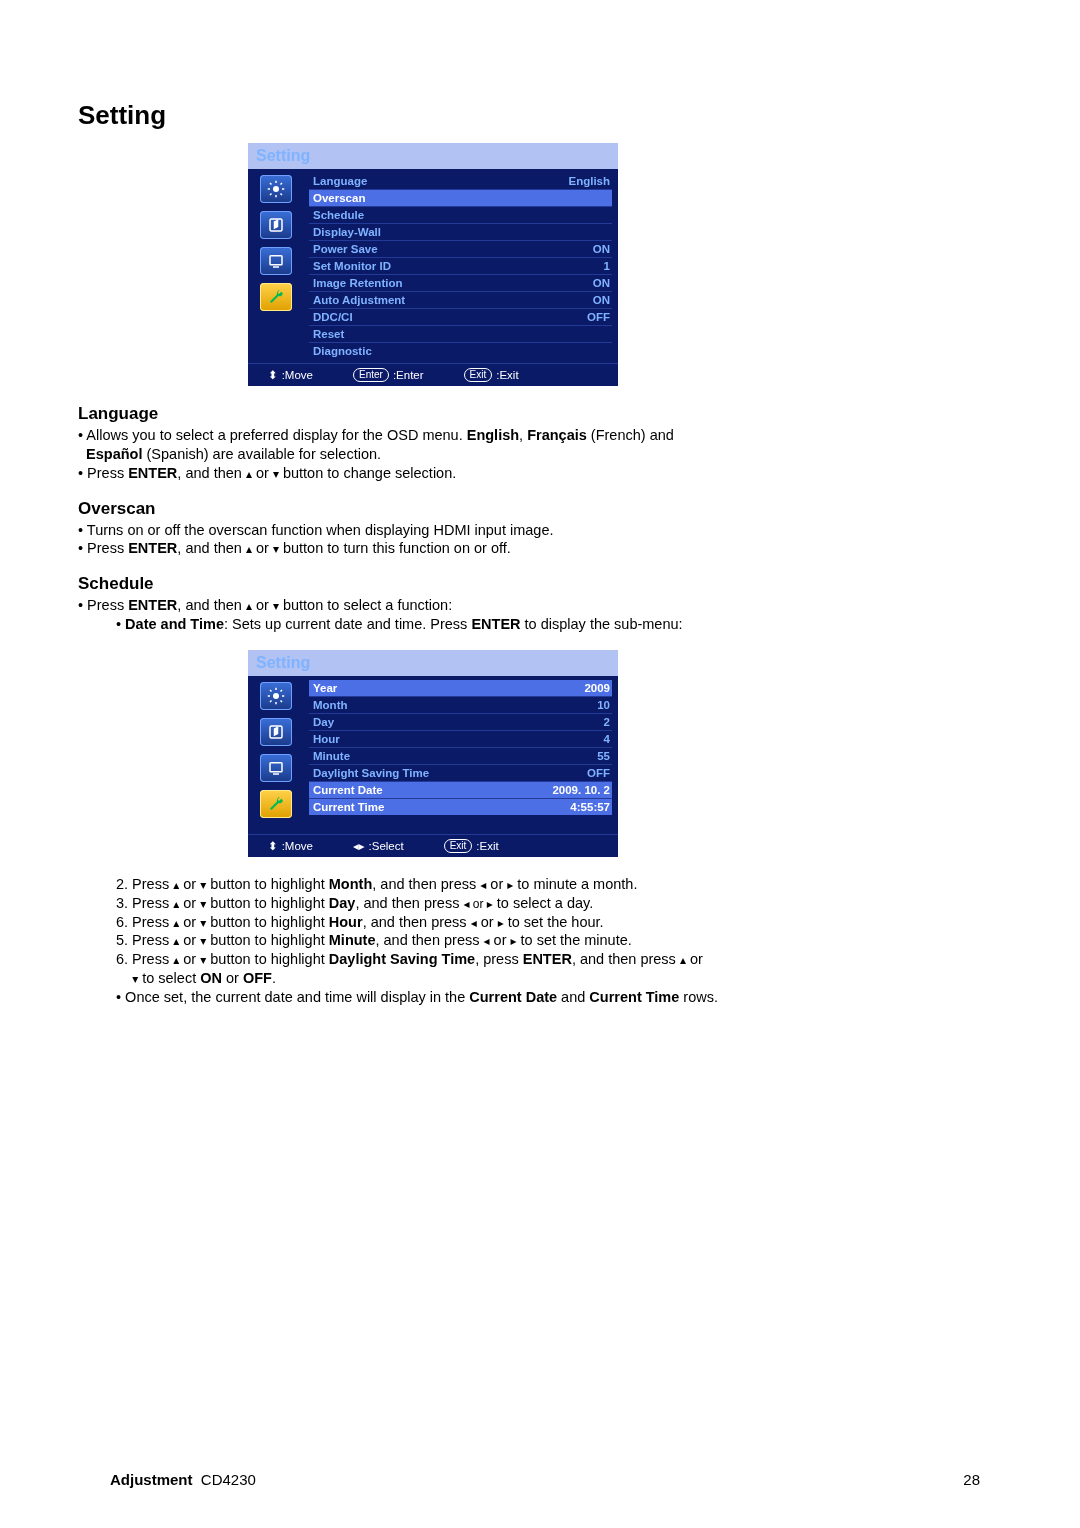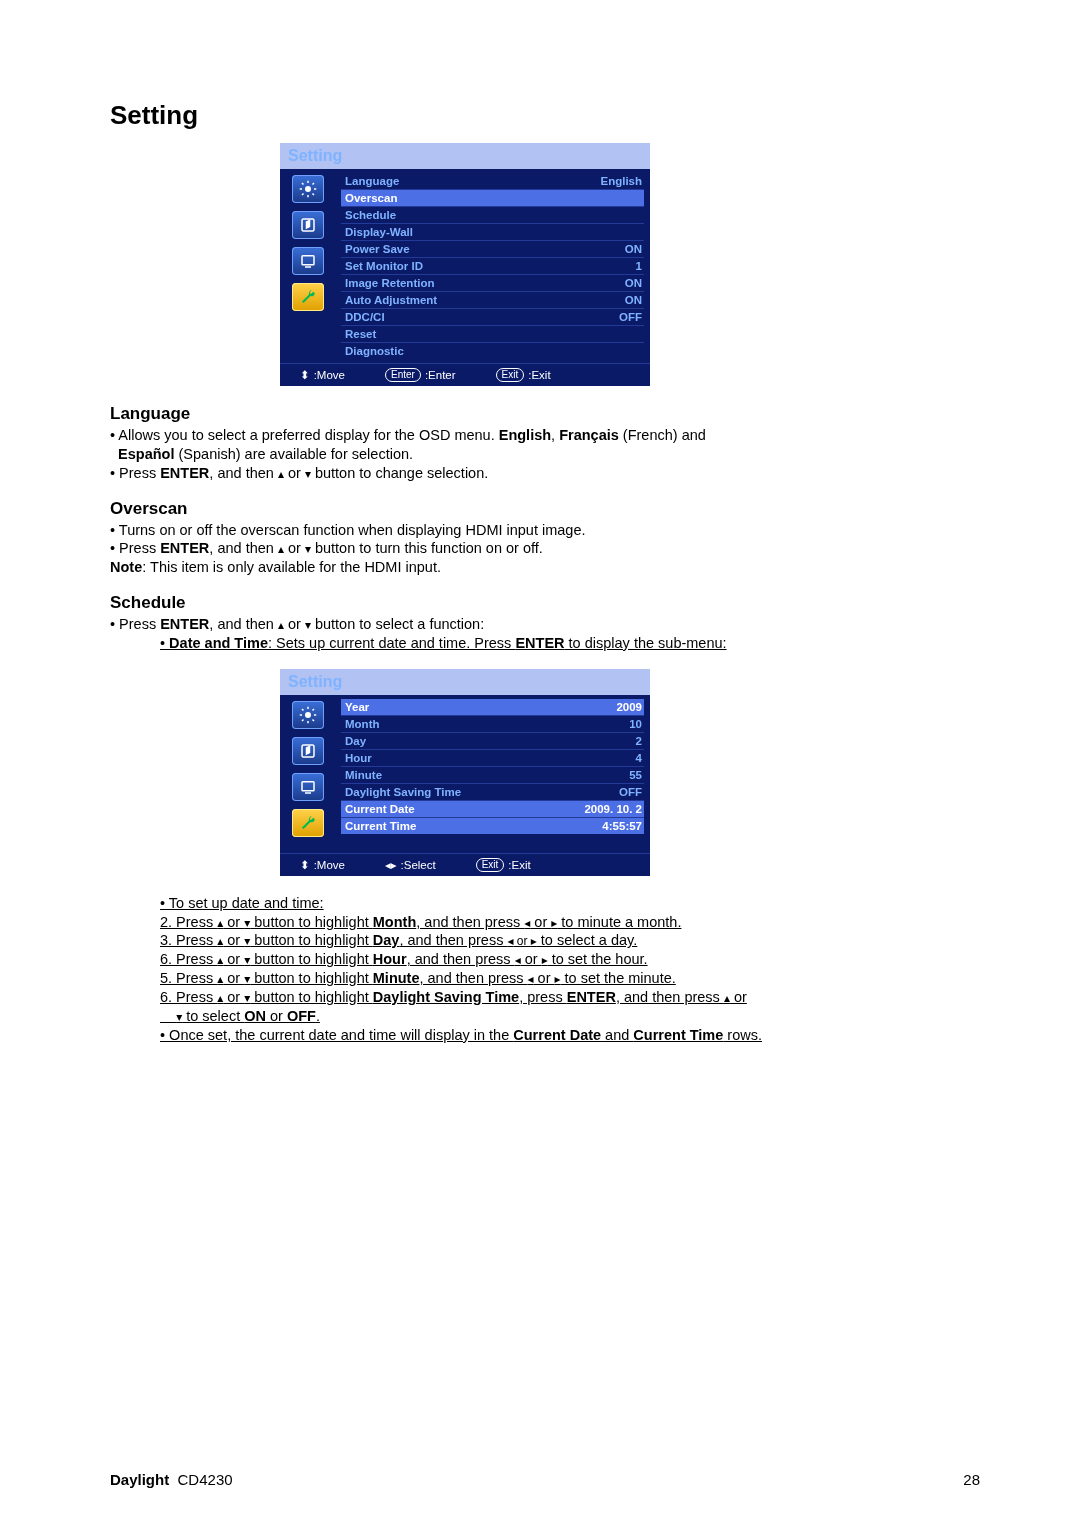"Setting" .page { padding: 100px 100px 40px 110px -> 100px 100px 40px 78px }
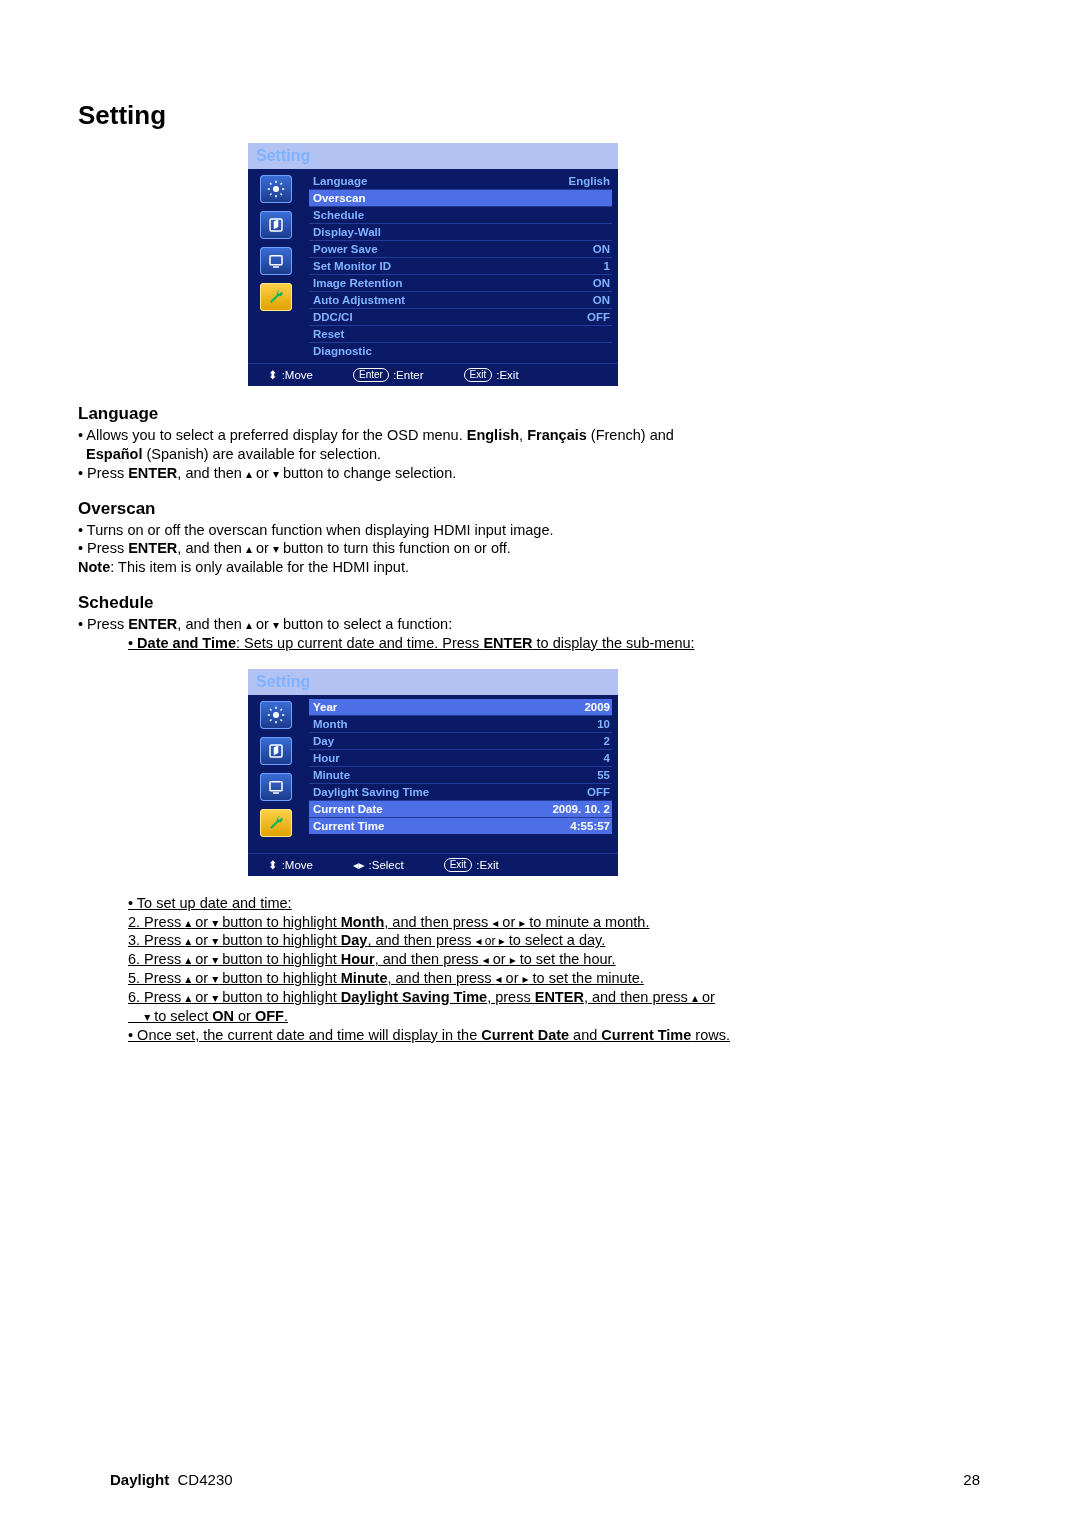"Note: This item is only" div.body-text { html: <div> <span>Note</span><span>: This item is only available for the HDMI input.</span> </div> -> none }
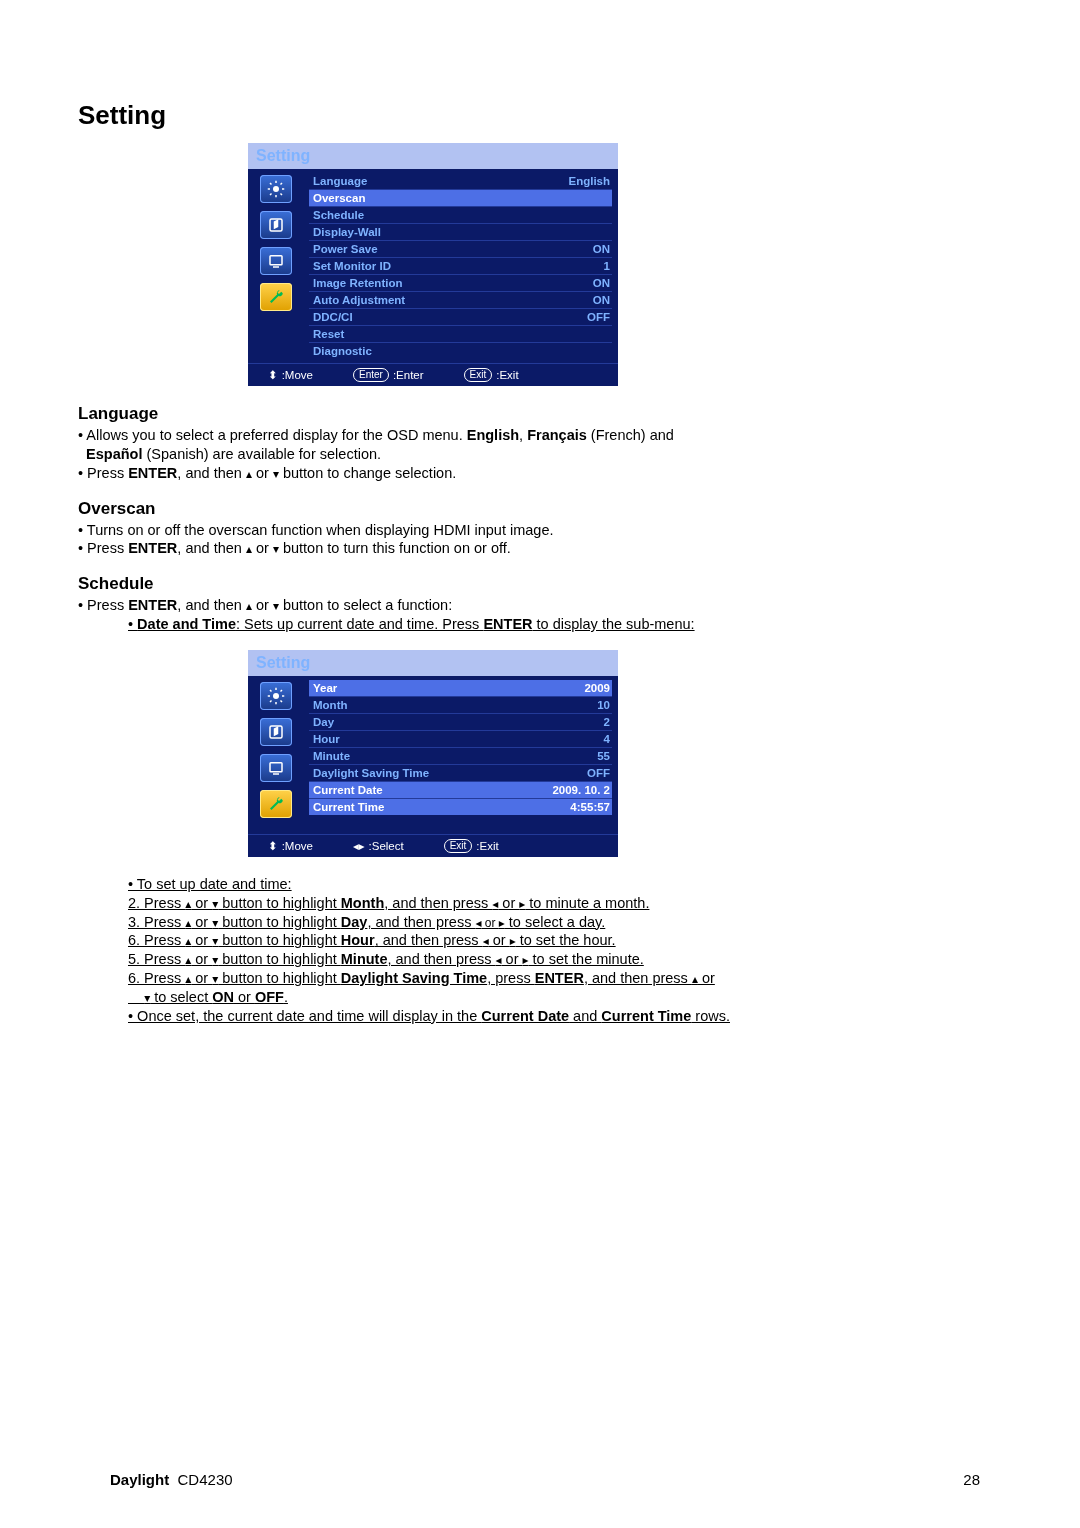"• Date and Time: Sets" .indent1 { margin-left: 50px -> 38px; text-decoration: underline -> none }
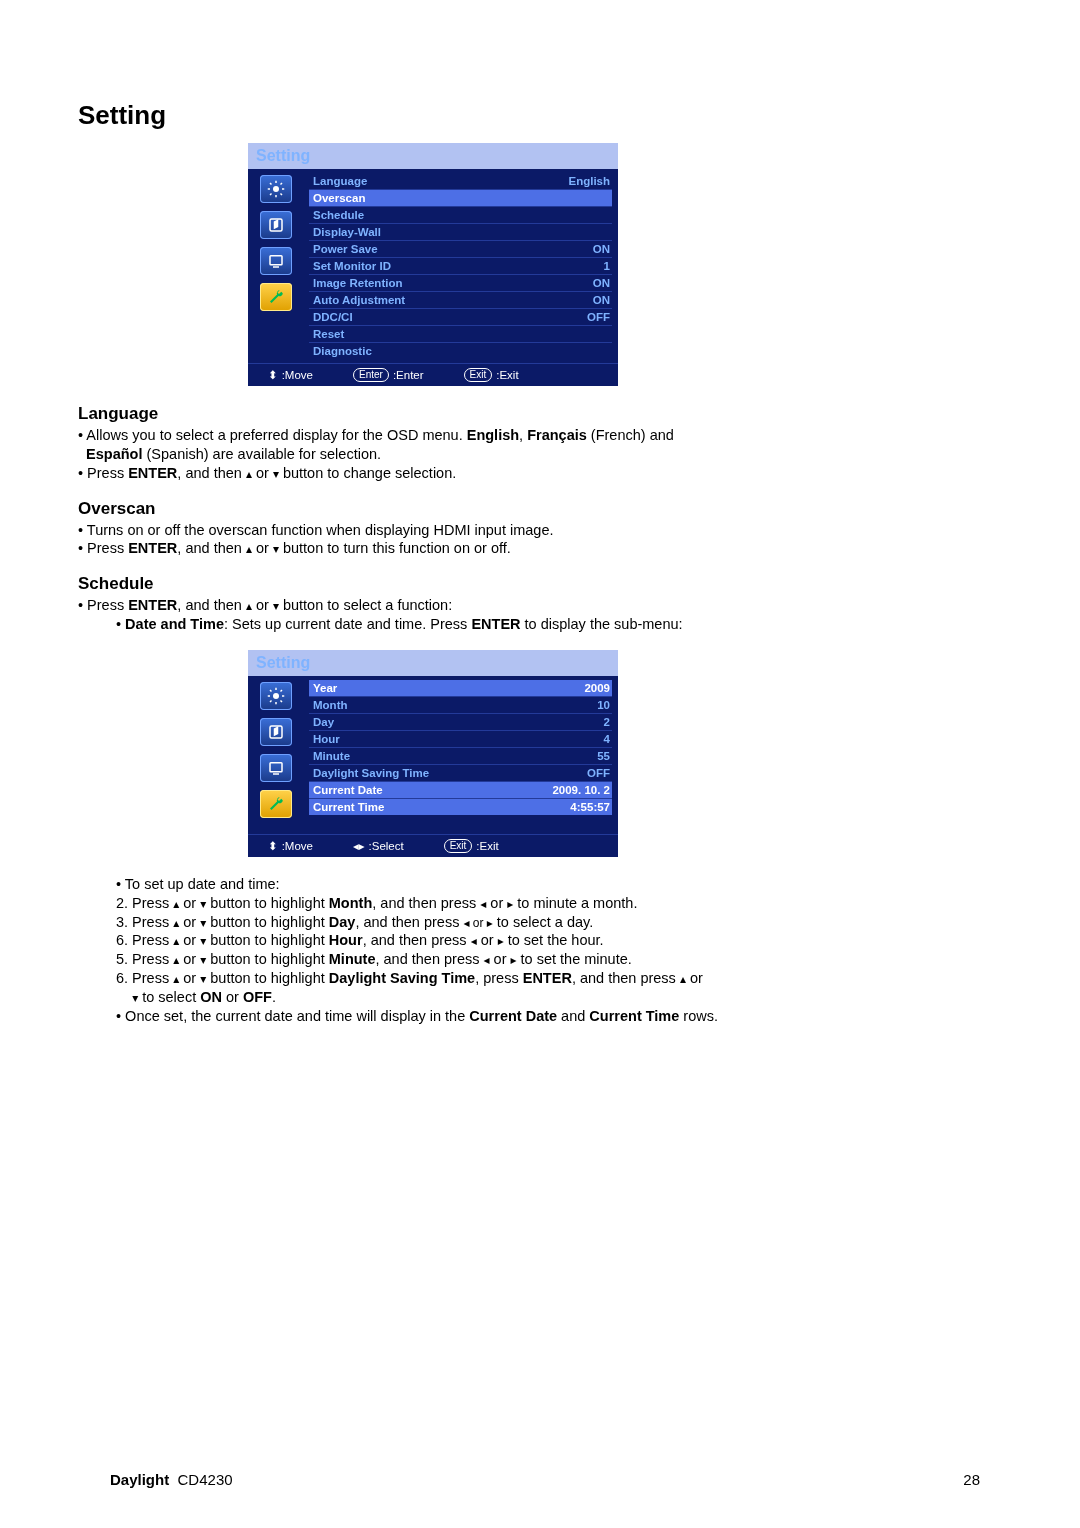"• To set up date" div.body-text { html: <div>• To set up date and time:</div> -> none }
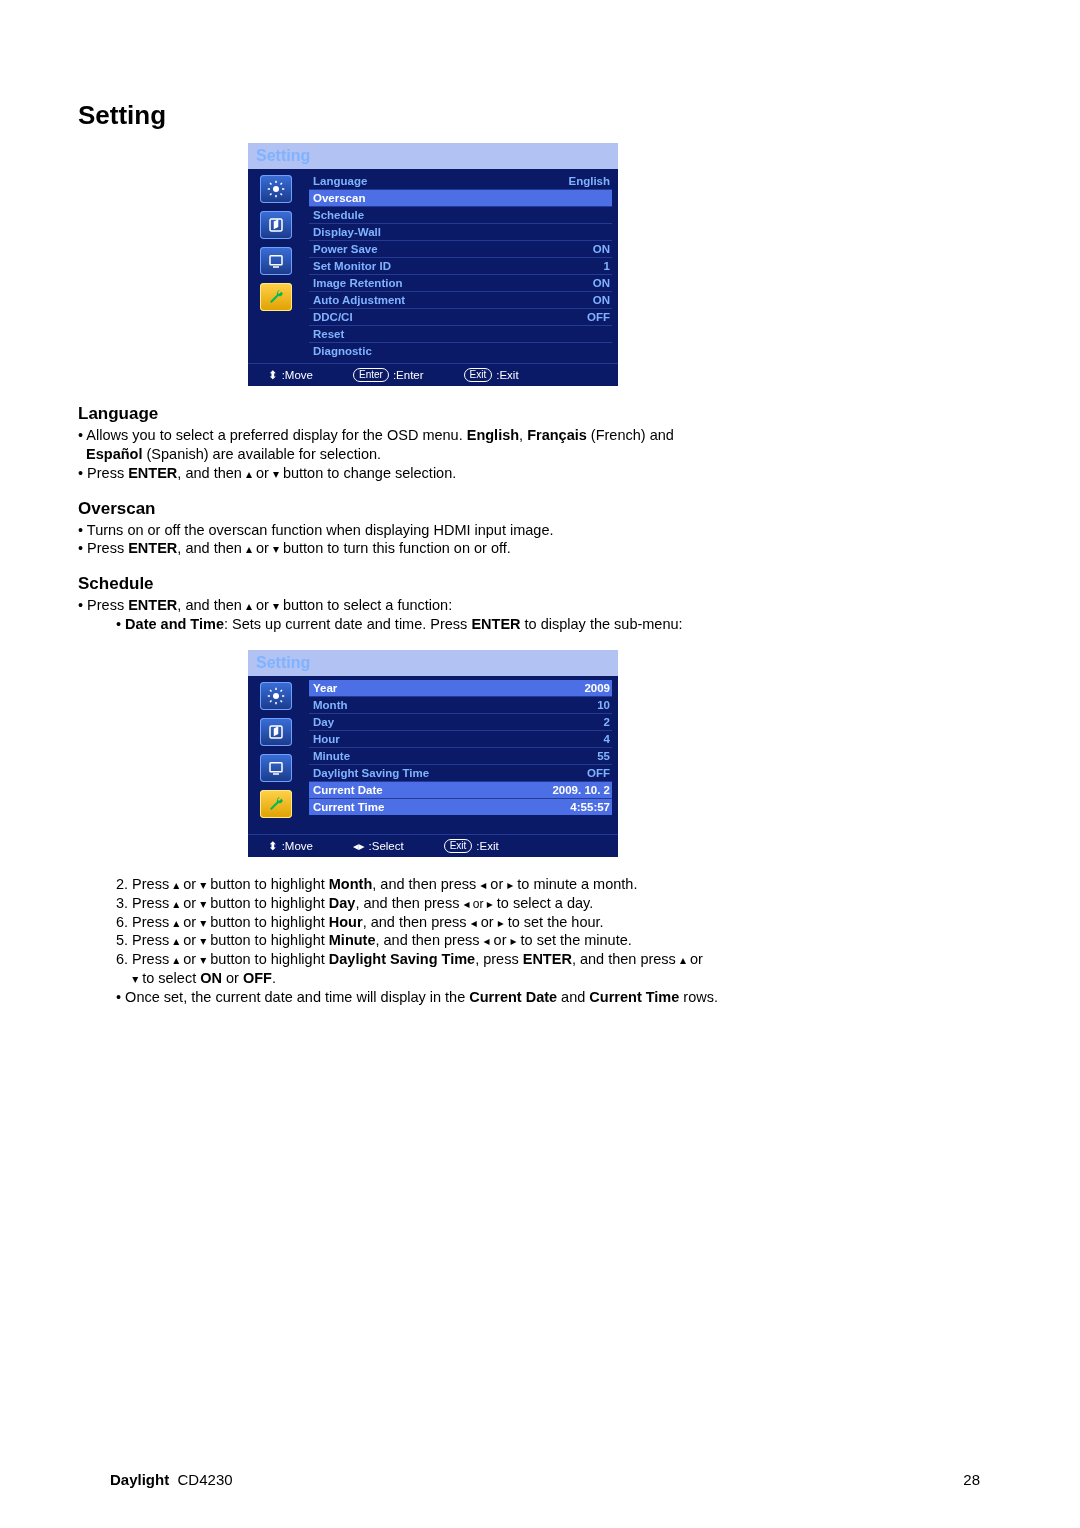"Daylight" span.bold { text: Daylight -> Adjustment }
